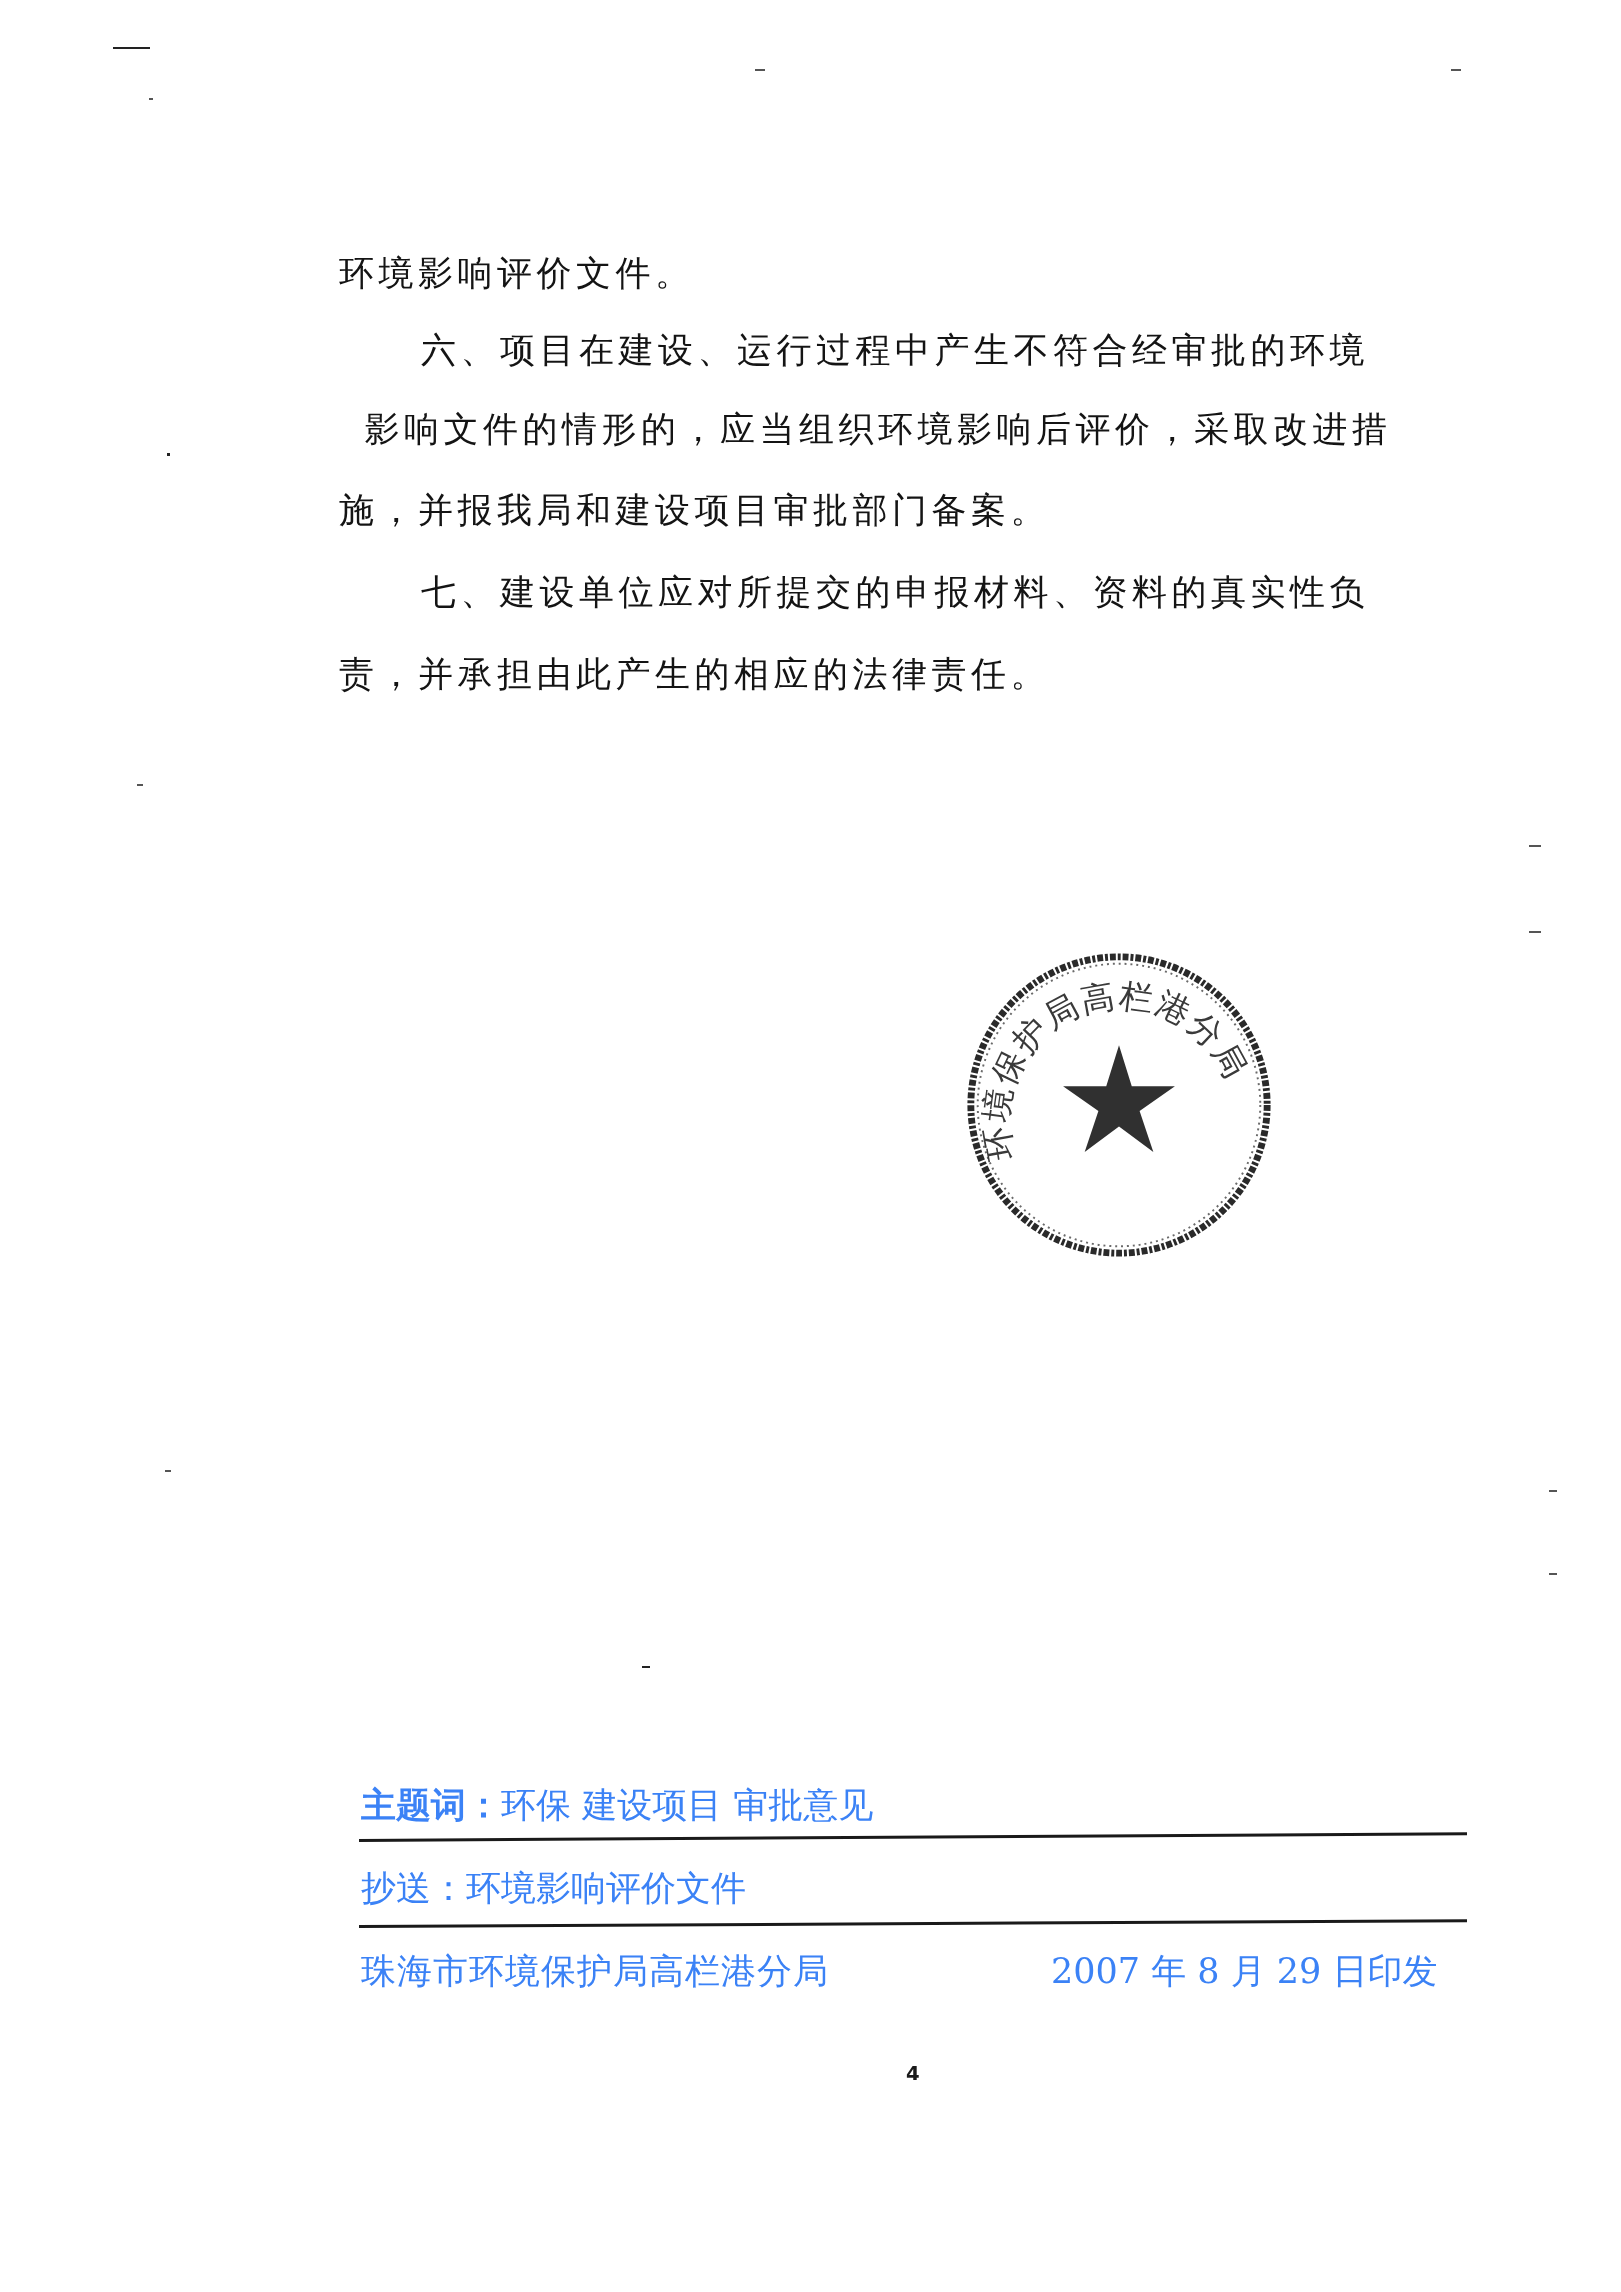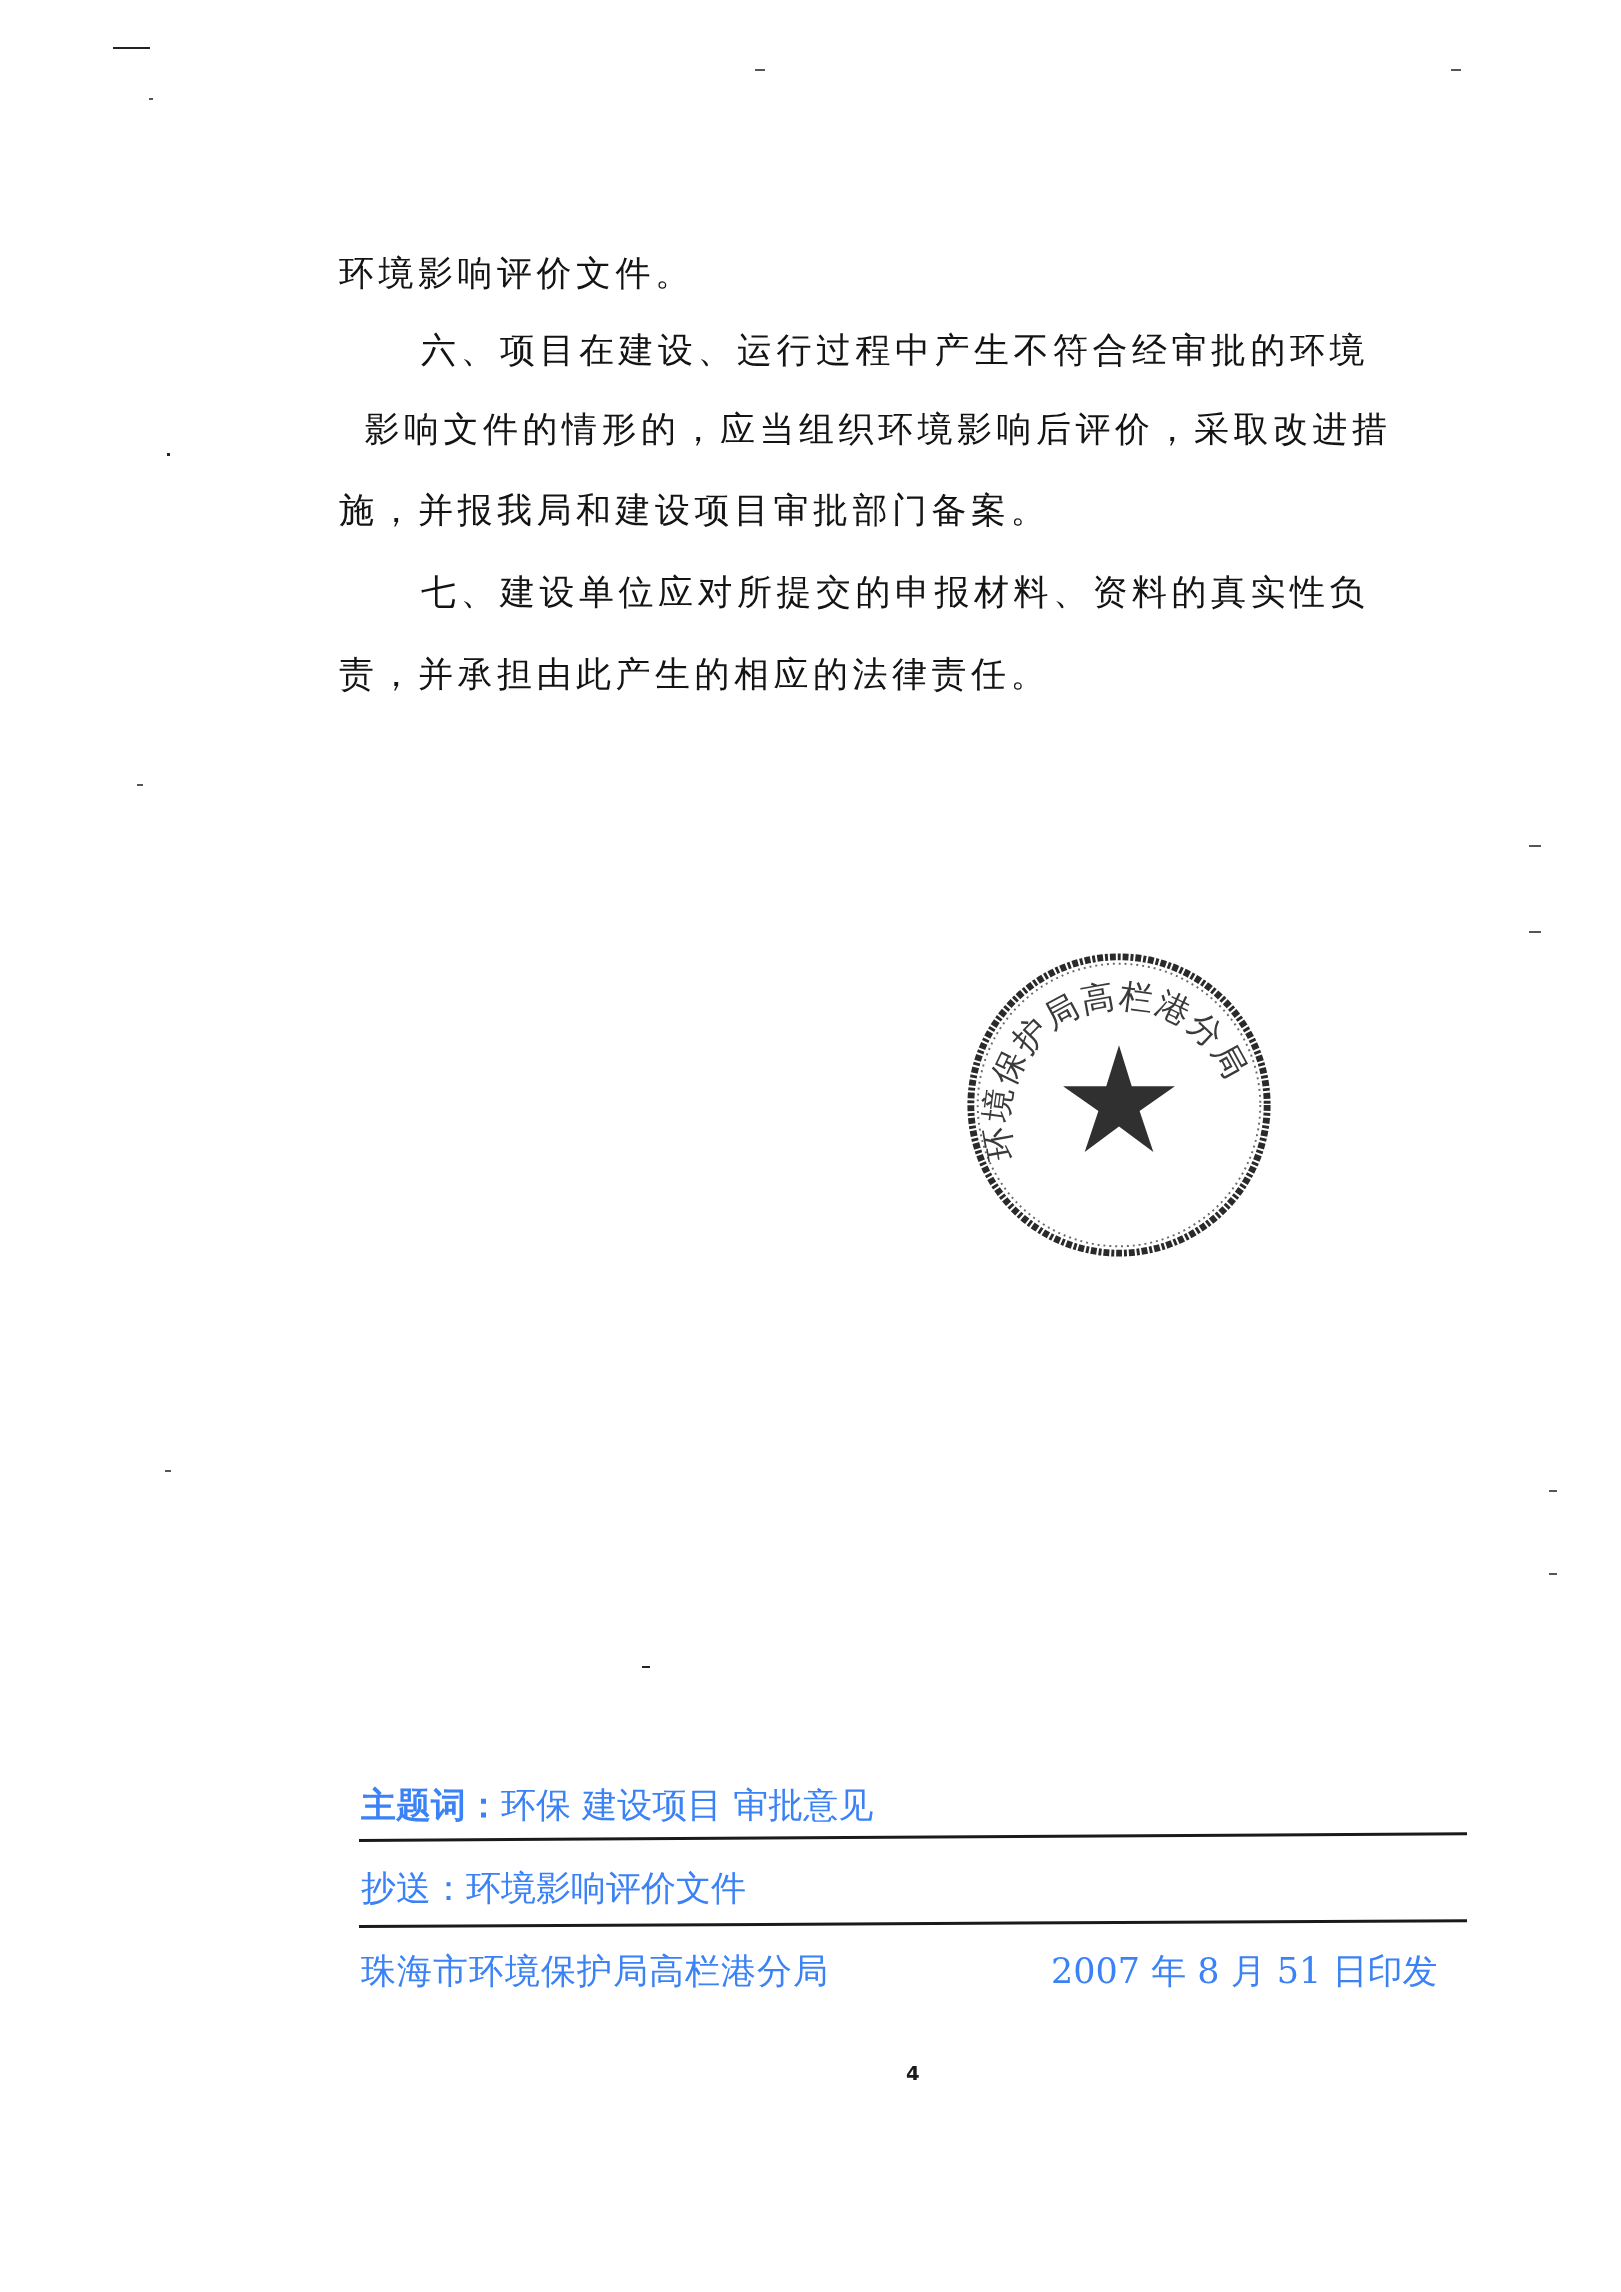"2007 年 8 月 51" div.footer-text { text: 51 -> 29 }
